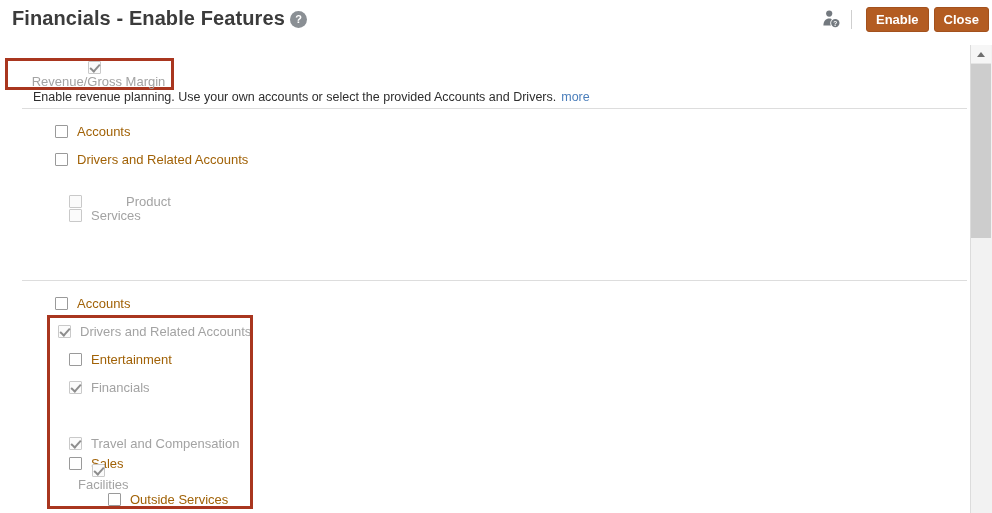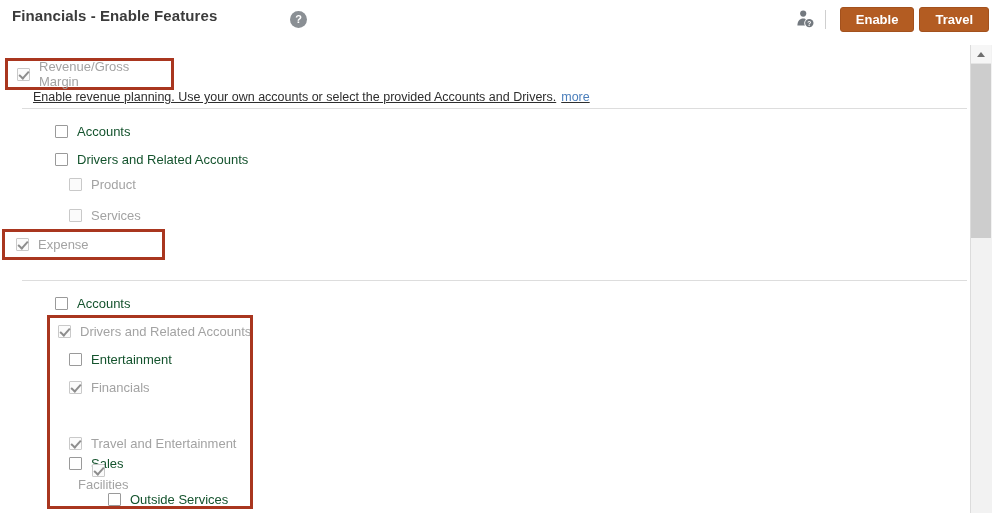"Financials - Enable Features" #page-title { font-size: 15px -> 20px }
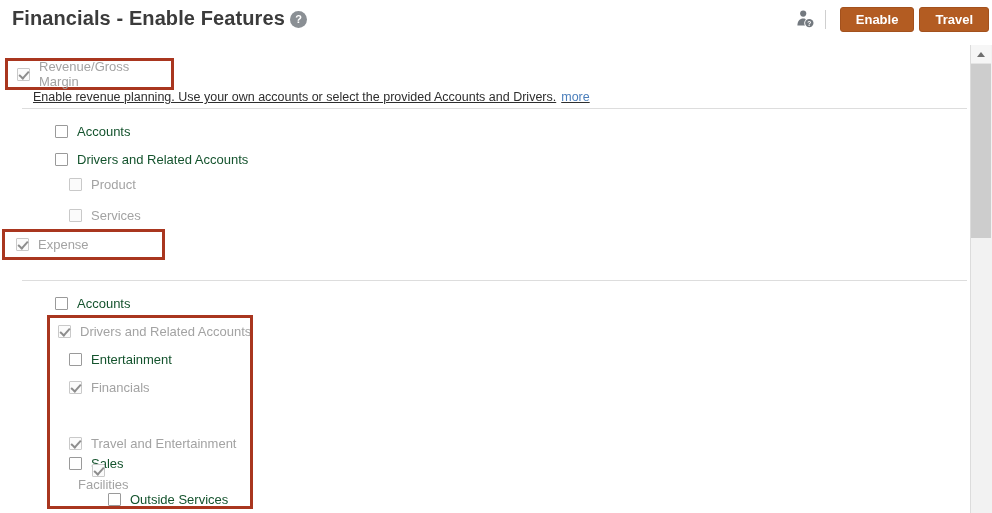"Enable" .btn { padding: 0 15px -> 0 9px }
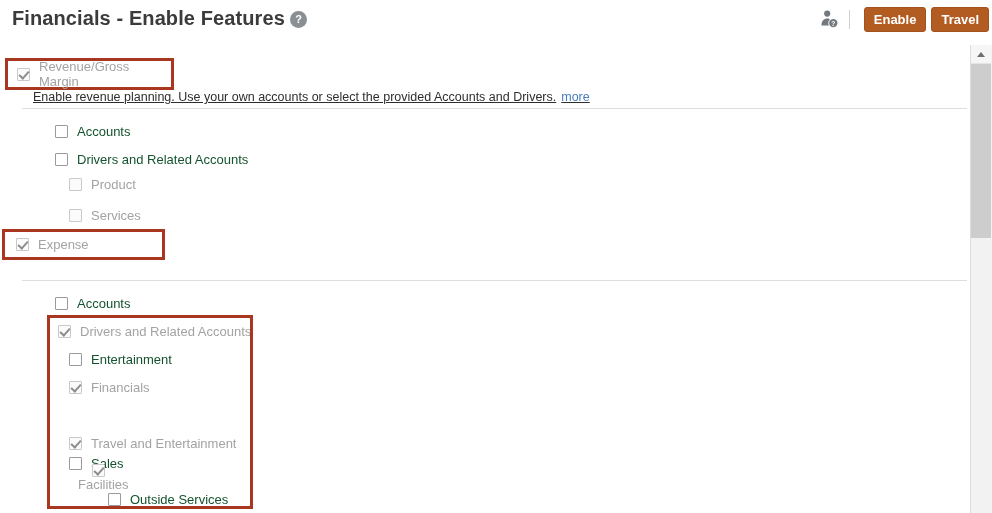"Travel" button.btn { text: Travel -> Close }
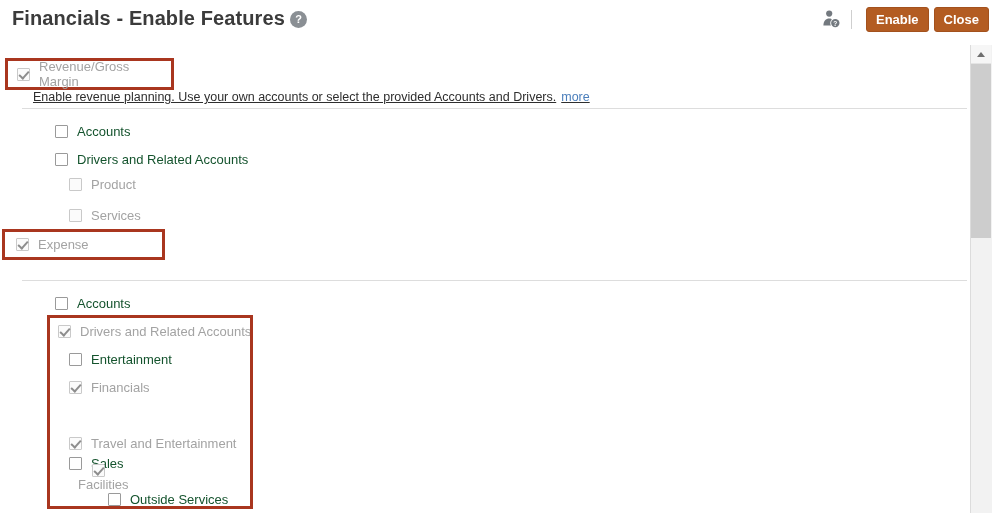"Revenue/Gross Margin" div.section-header-row { flex-direction: none -> column }
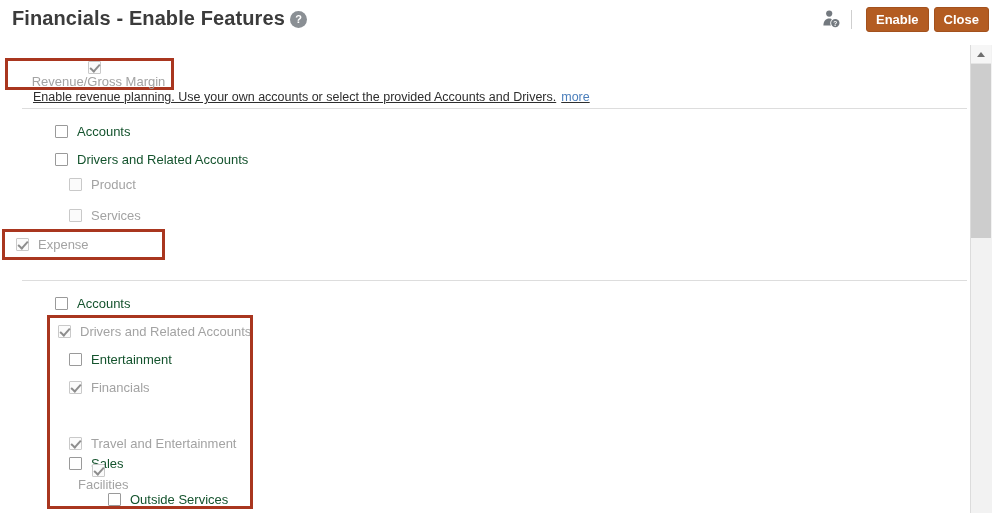"Enable revenue planning. Use your" .section-desc { text-decoration: underline -> none }
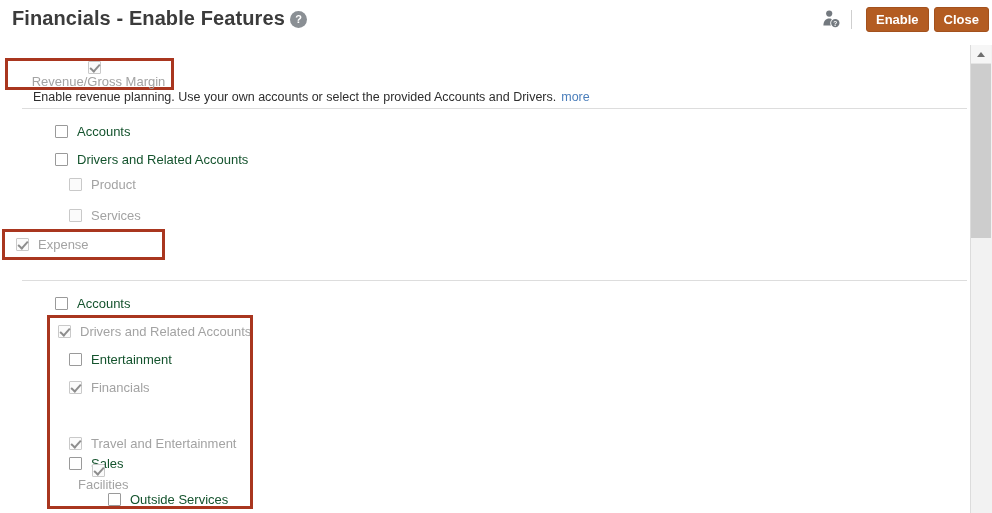"Accounts" .cb-label { color: #14532d -> #a16207 }
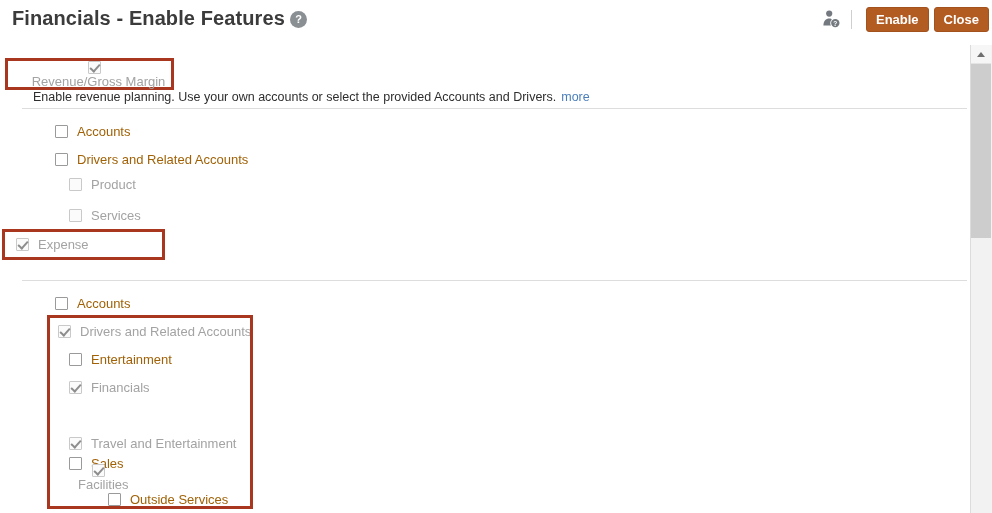"Product" div.cb-row { gap: none -> 35px; top: 132px -> 149px }
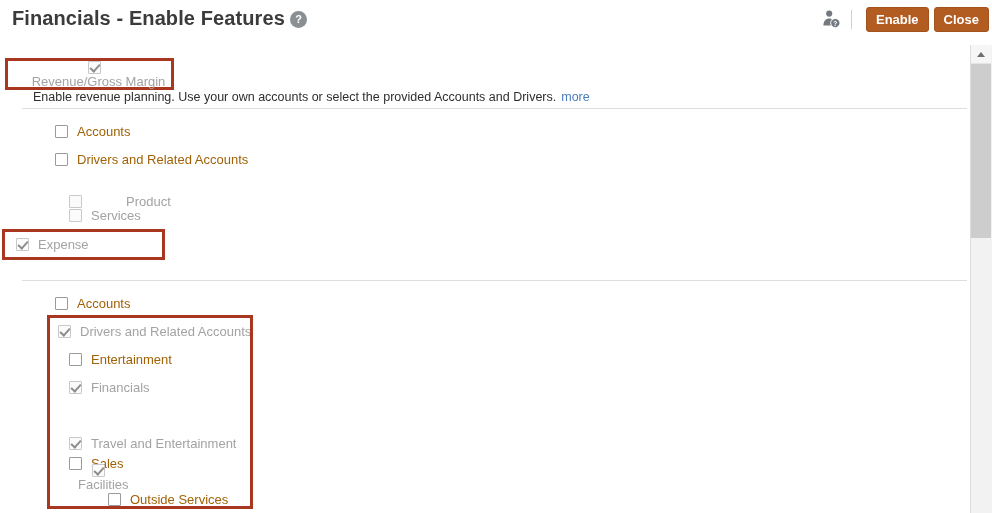"Expense" div.section-header-row { html: <div> <span></span> <span>Expense</span> </div> -> none }
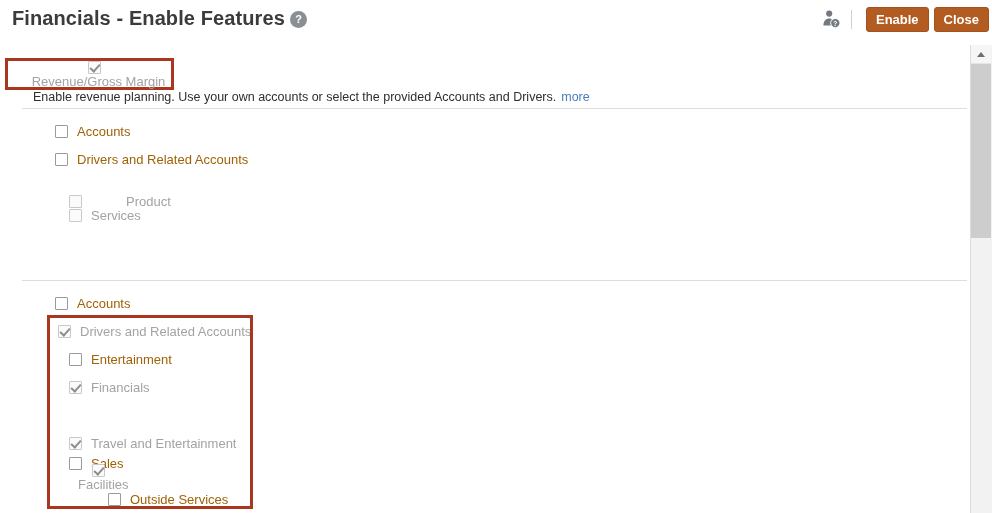"Travel and Entertainment" span.cb-label { text: Entertainment -> Compensation }
